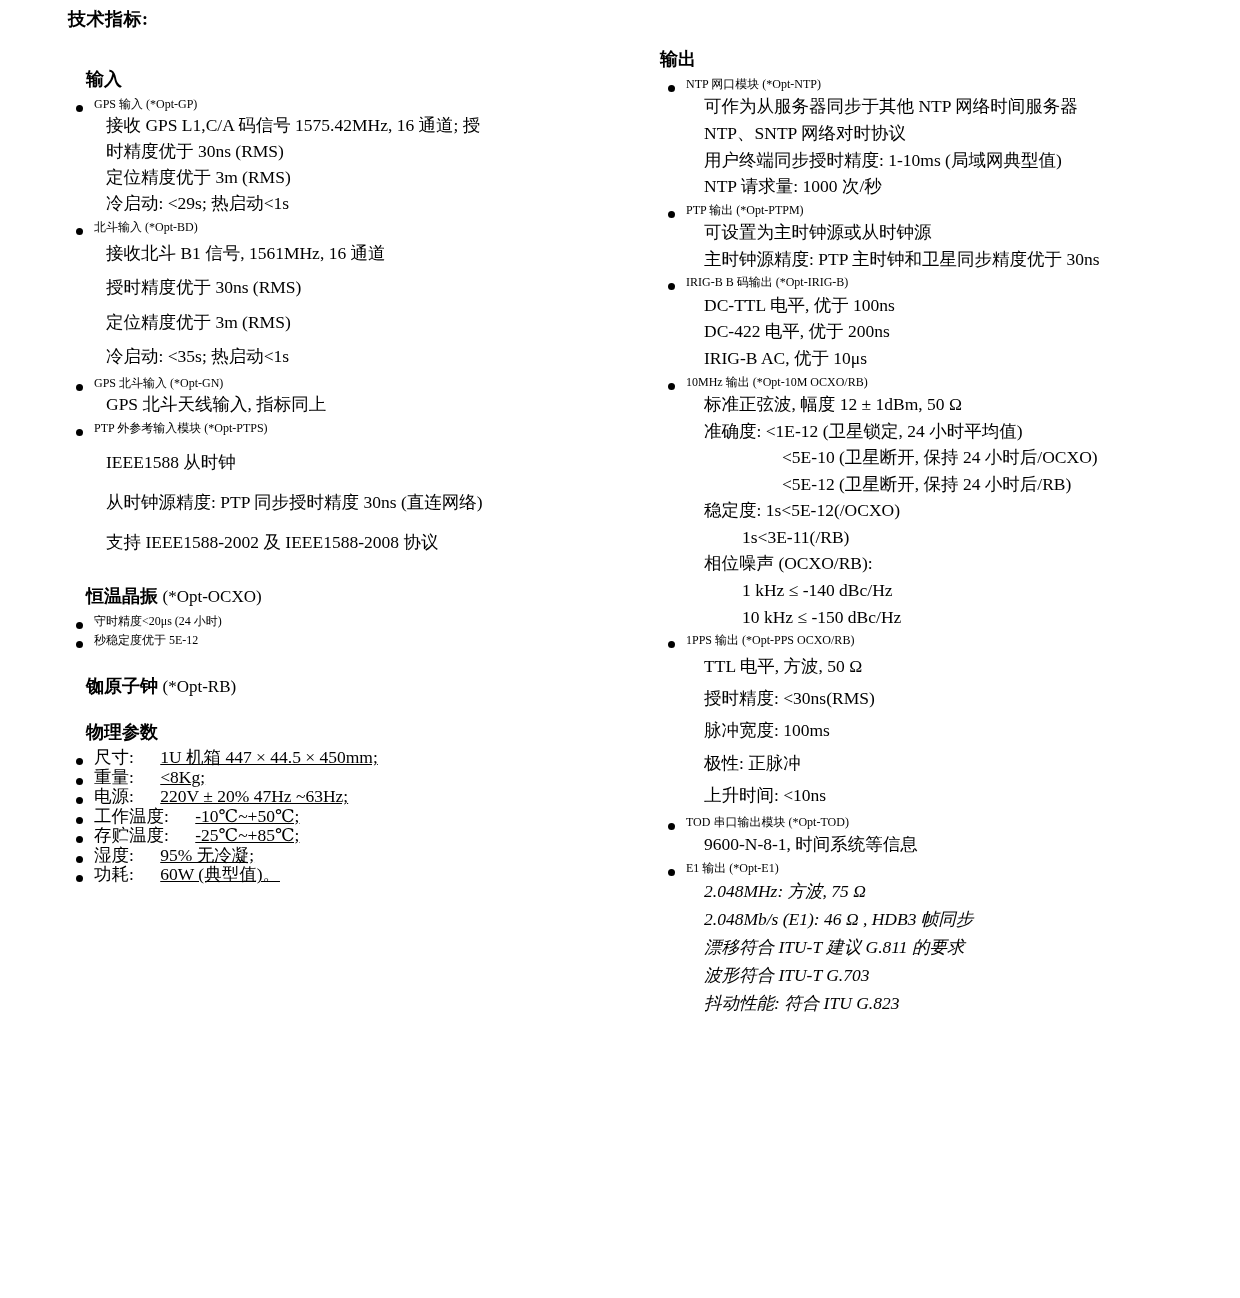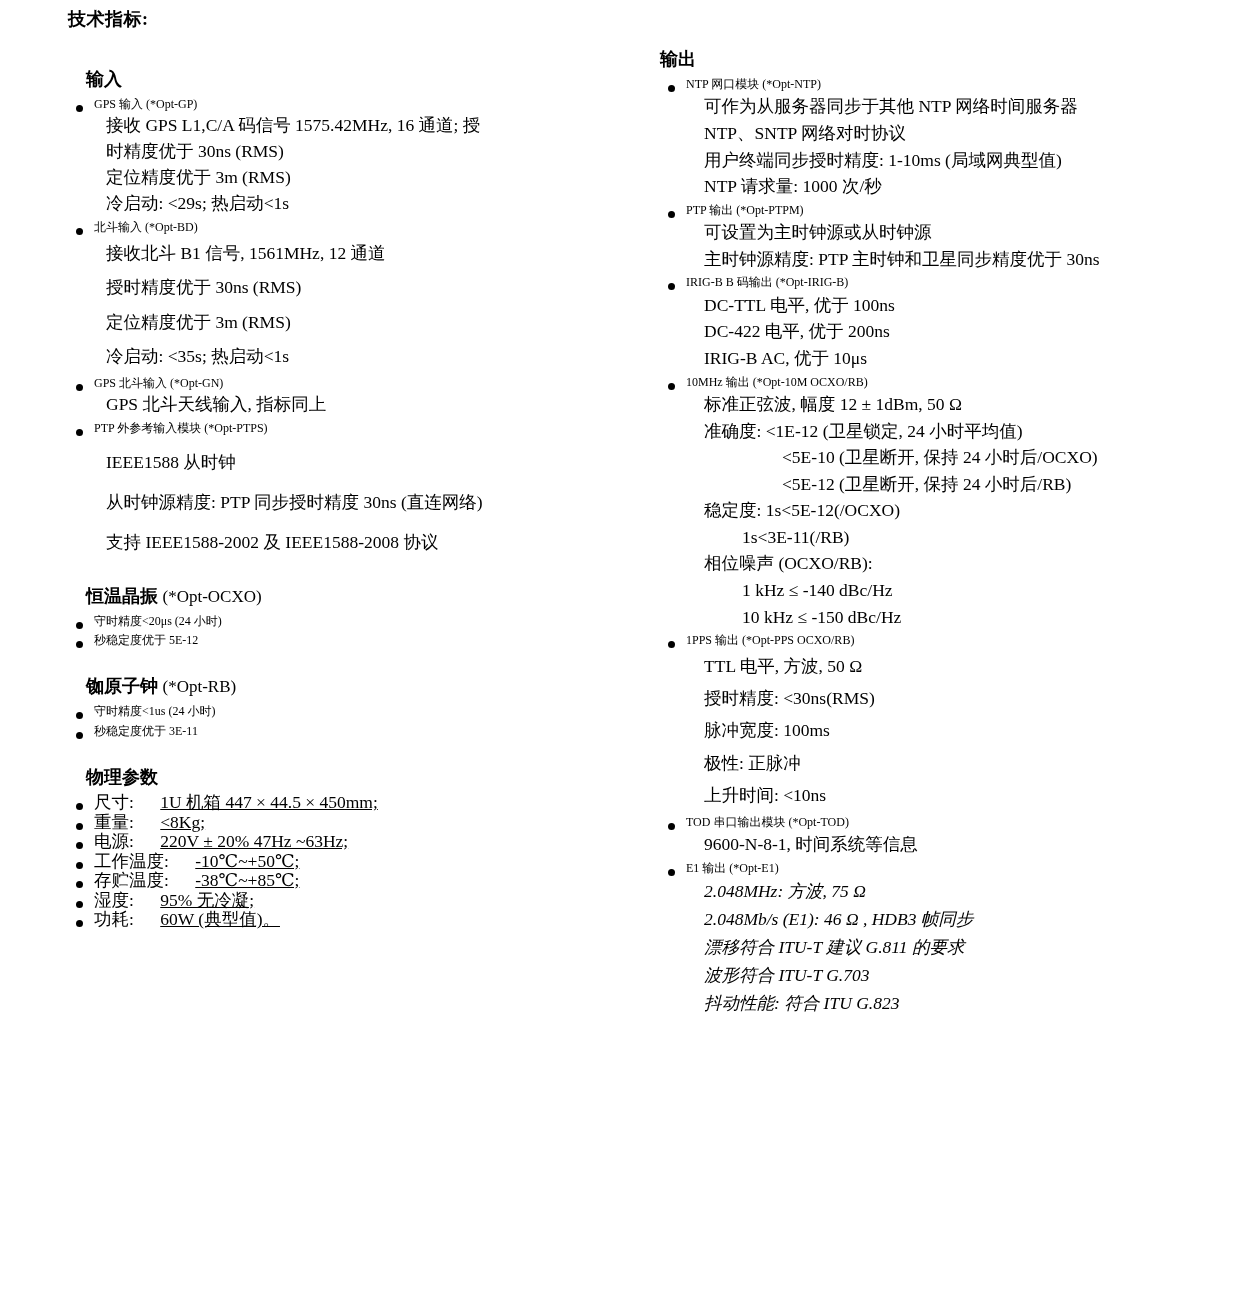"接收北斗 B1 信号, 1561MHz, 12" div.ln { text: 12 -> 16 }
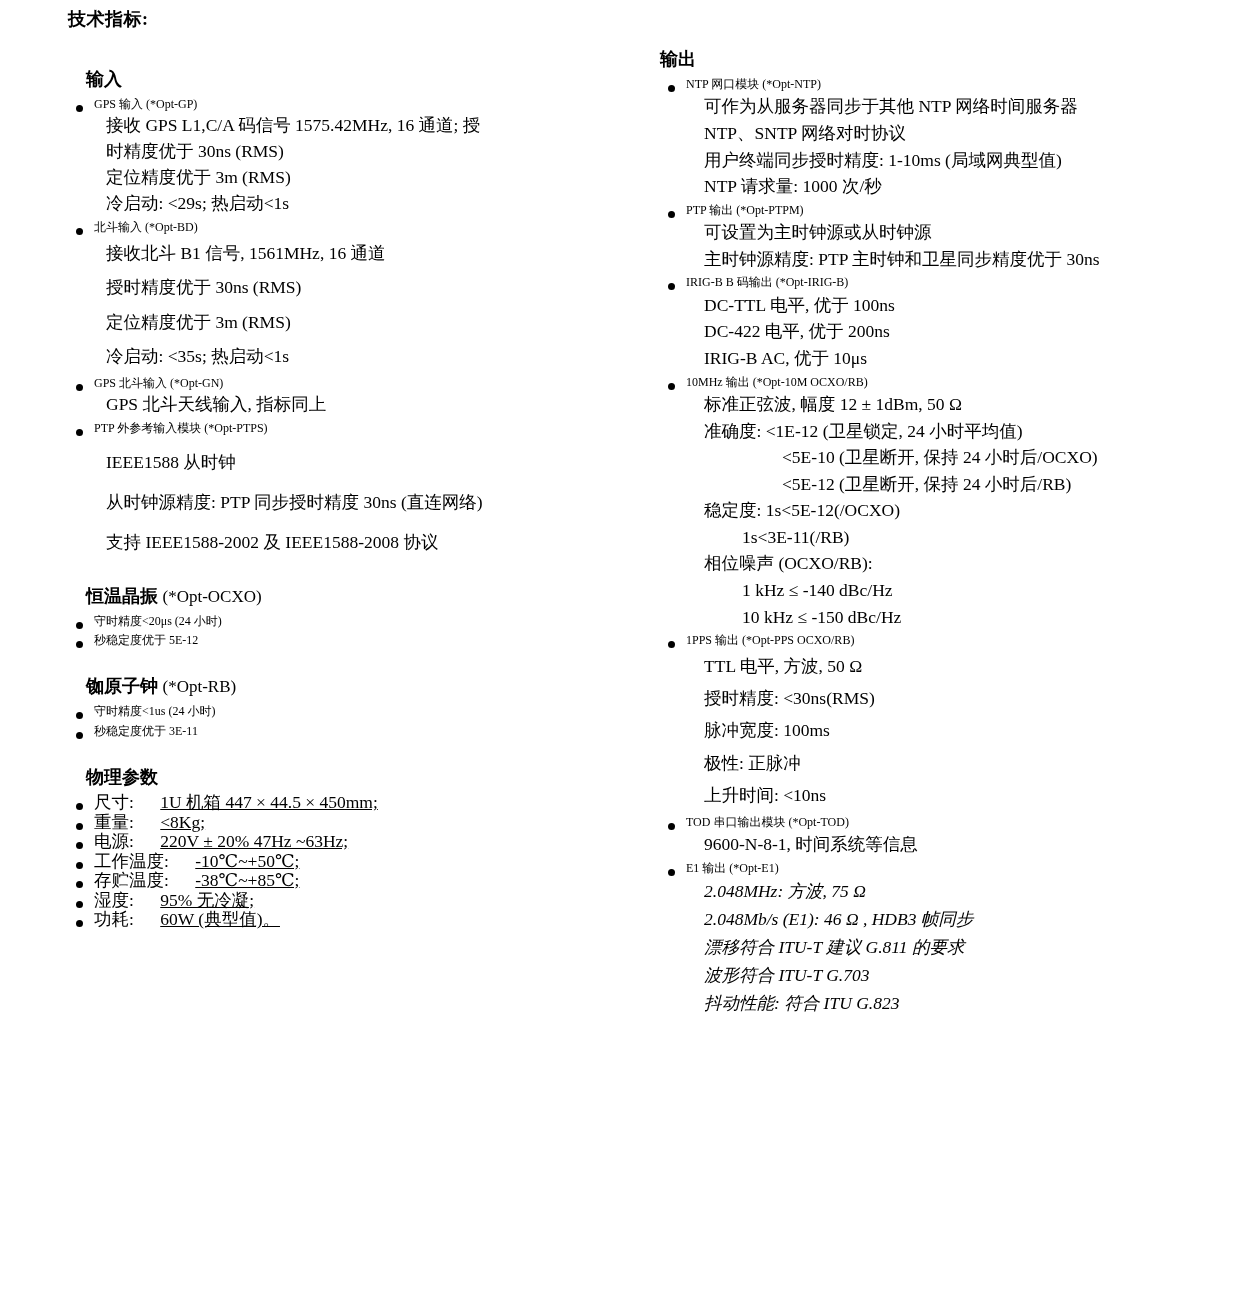"守时精度<1us (24 小时)" ul.bullets { html: <ul> <li> <div>守时精度&lt;1us (24 小时)</div> </li> <li> <div>秒稳定度优于 3E-11</div> </li> </ul> -> none }
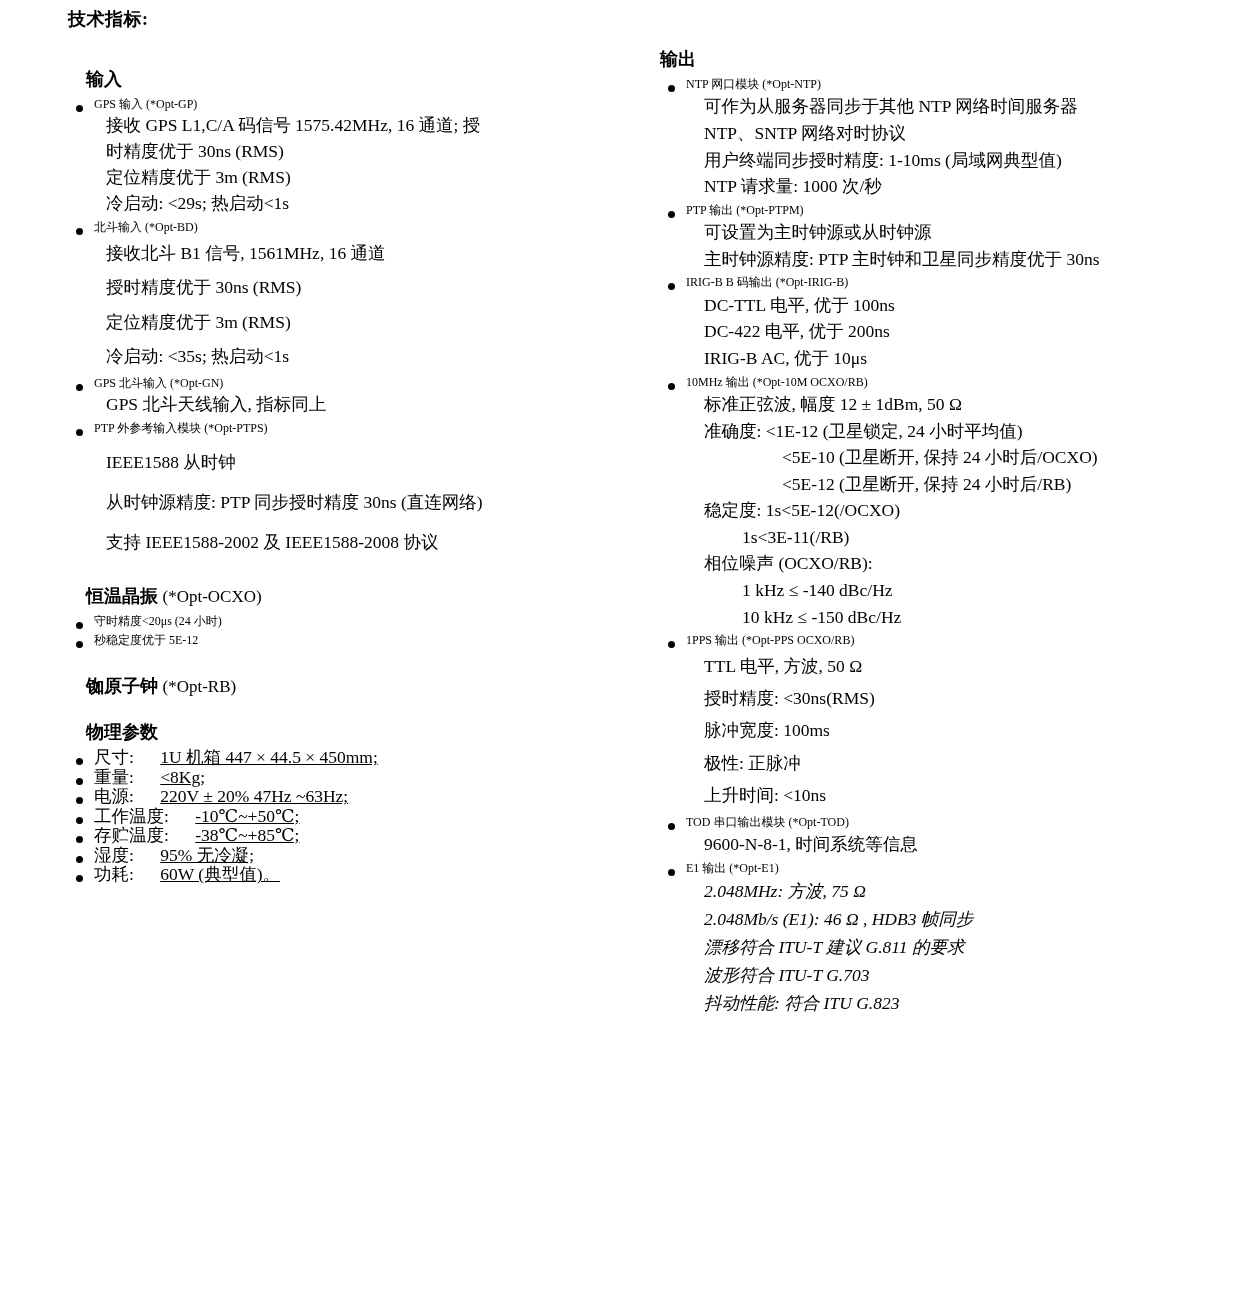"-38℃~+85℃;" span.val { text: -38 -> -25 }
